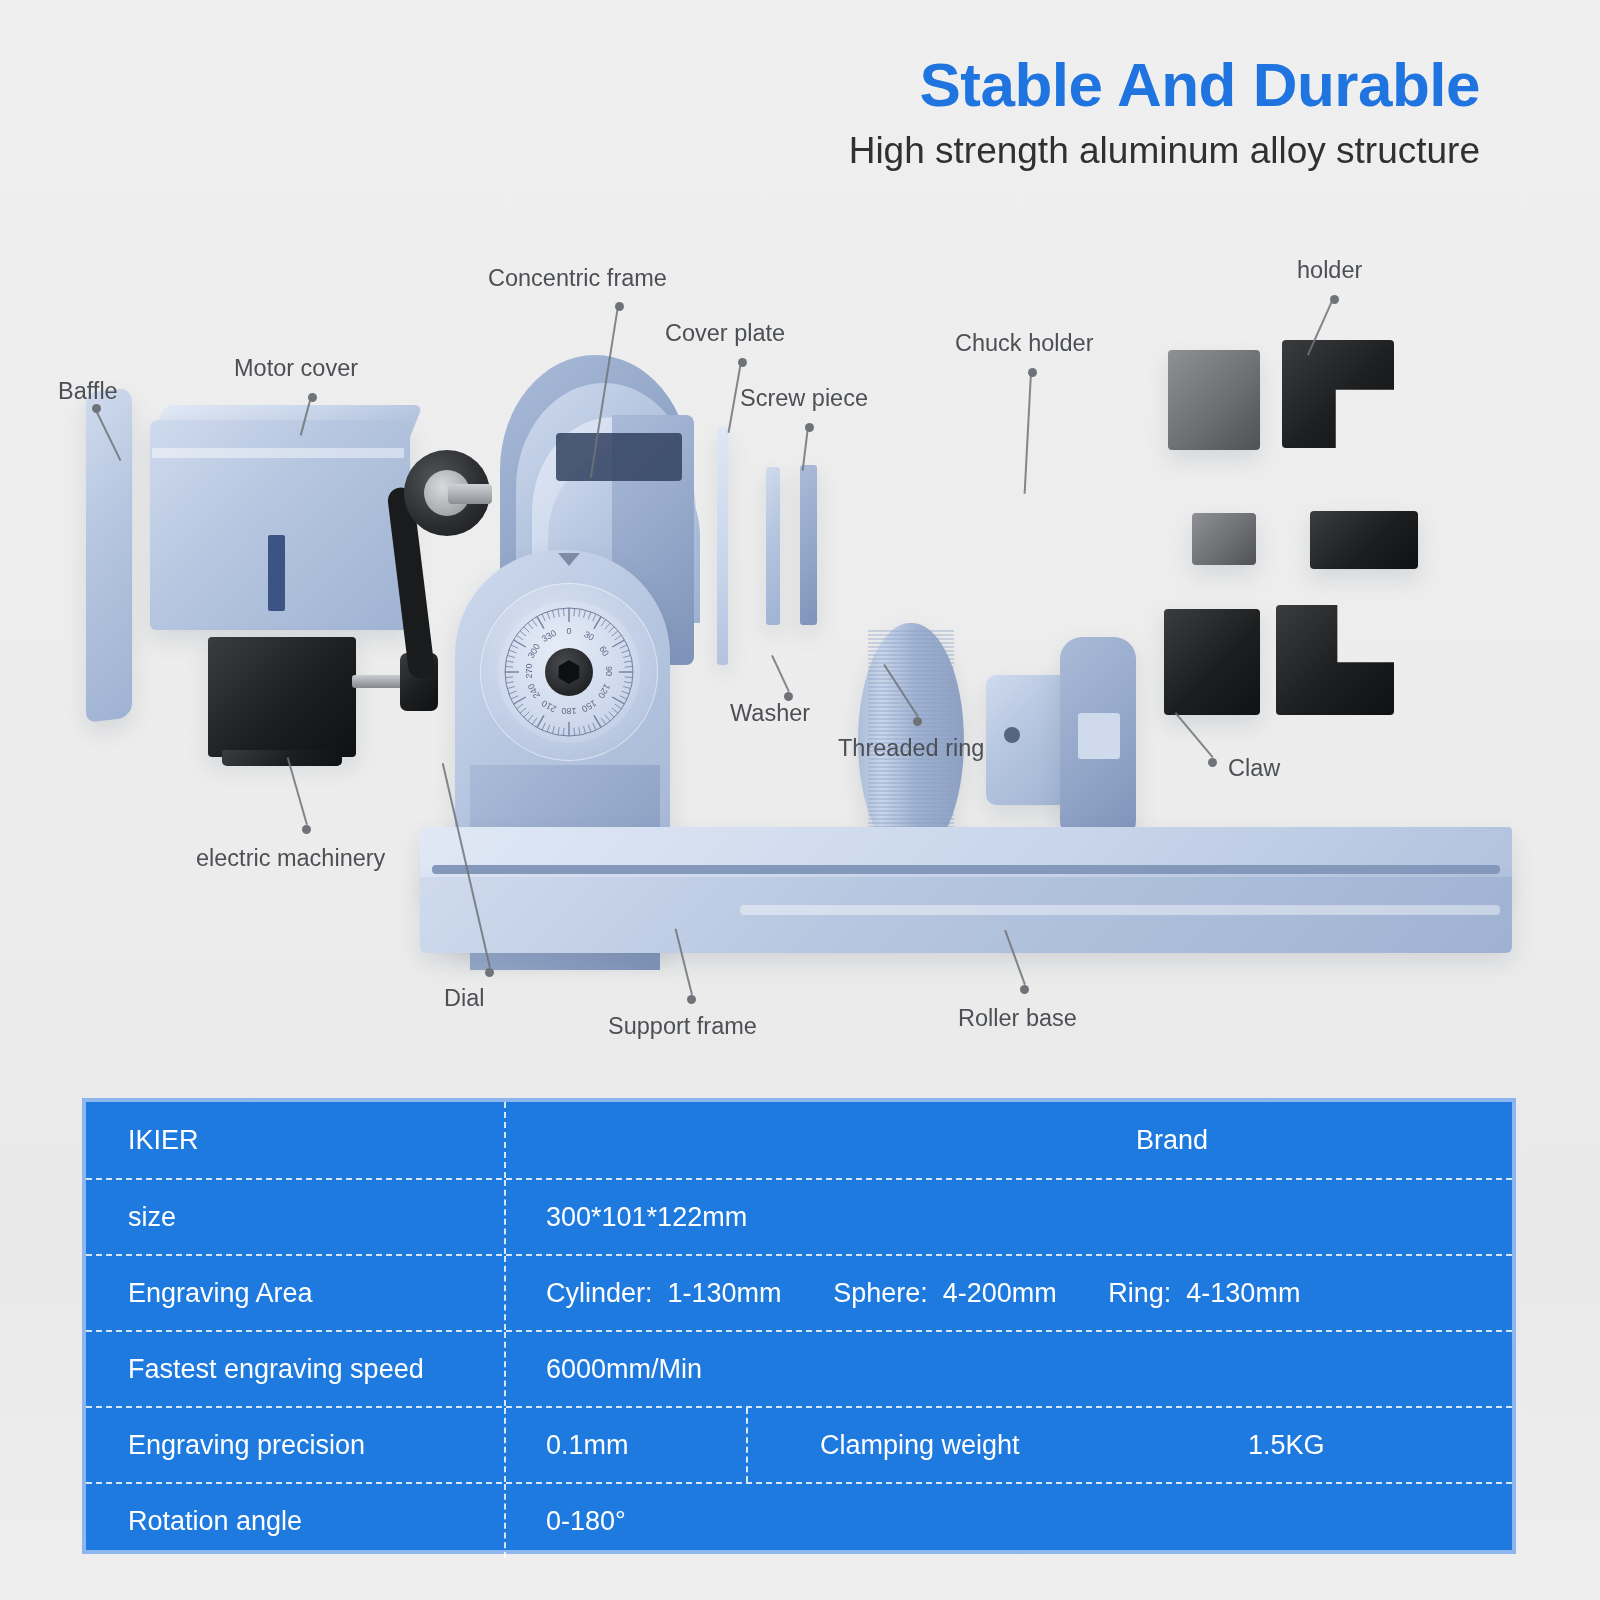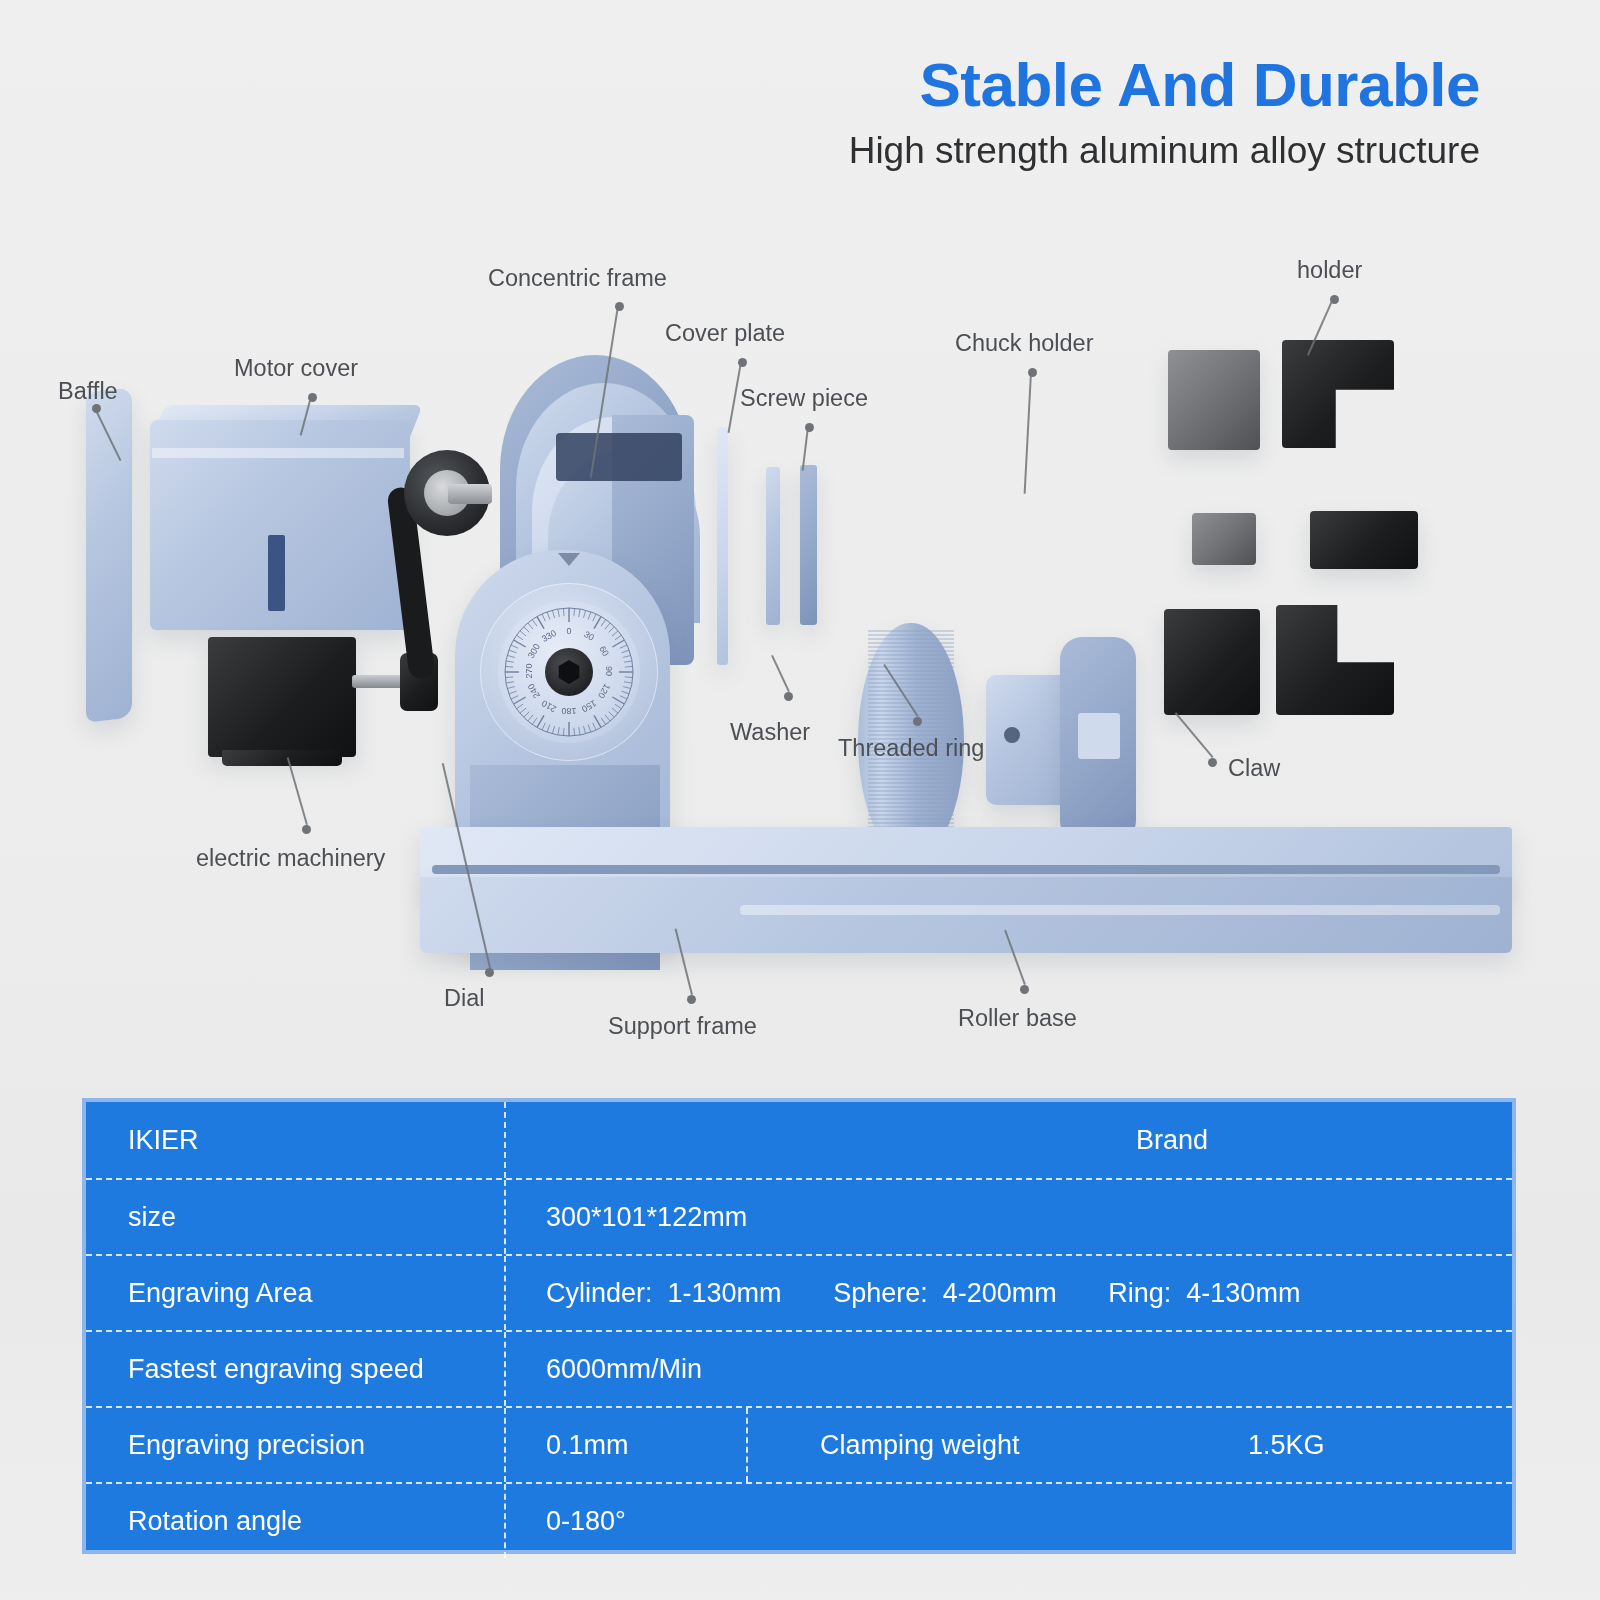"Washer" div.callout { top: 514px -> 495px }
